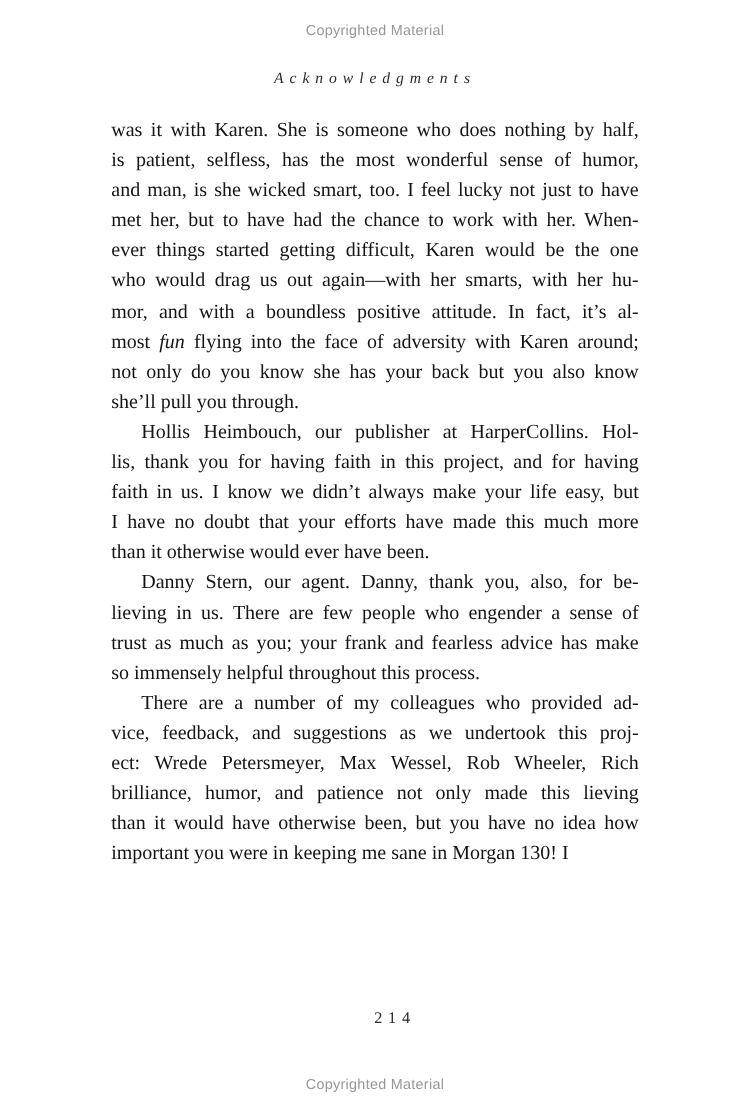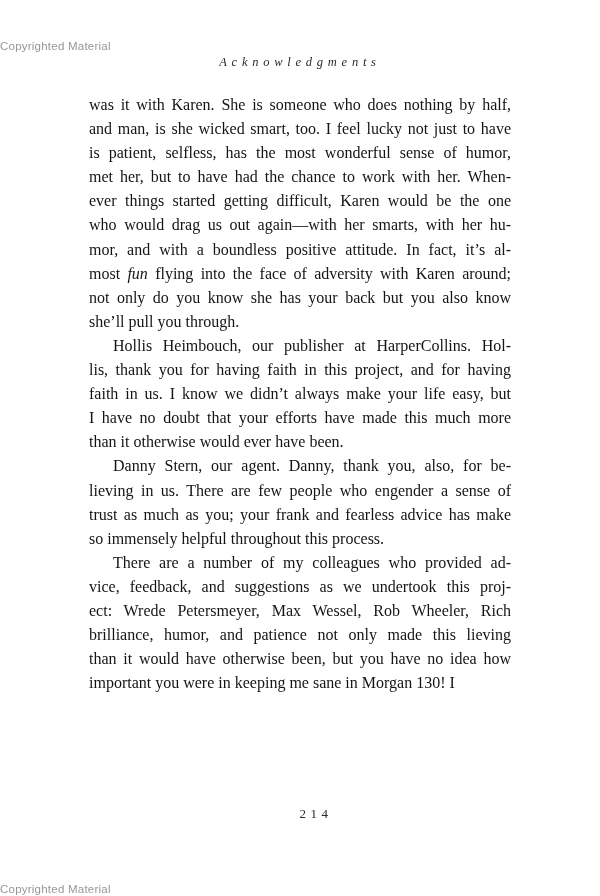"Copyrighted Material" .copyright { margin-top: 21px -> none; text-align: left -> center }
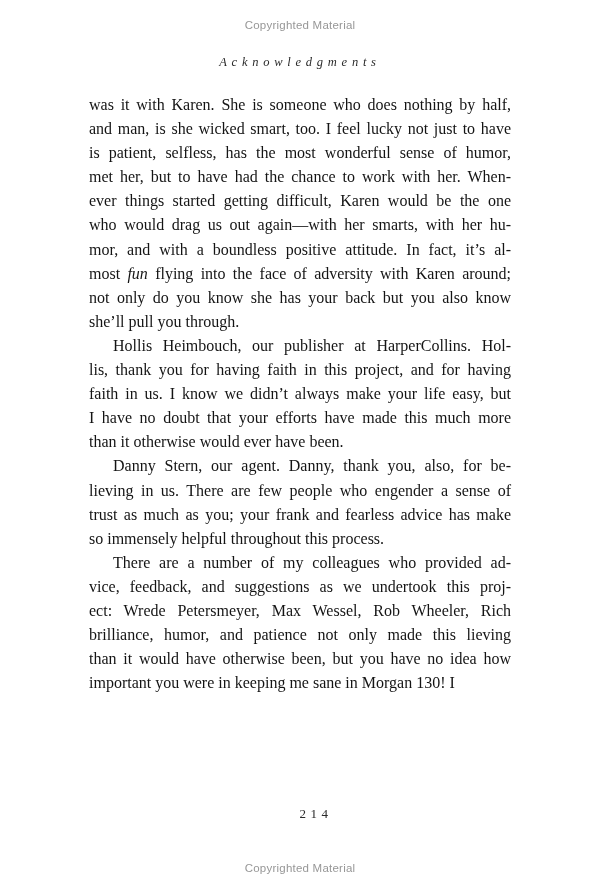"and man, is she wicked" div.line { order: before "is patient, selfless, has the" -> after "is patient, selfless, has the" }
